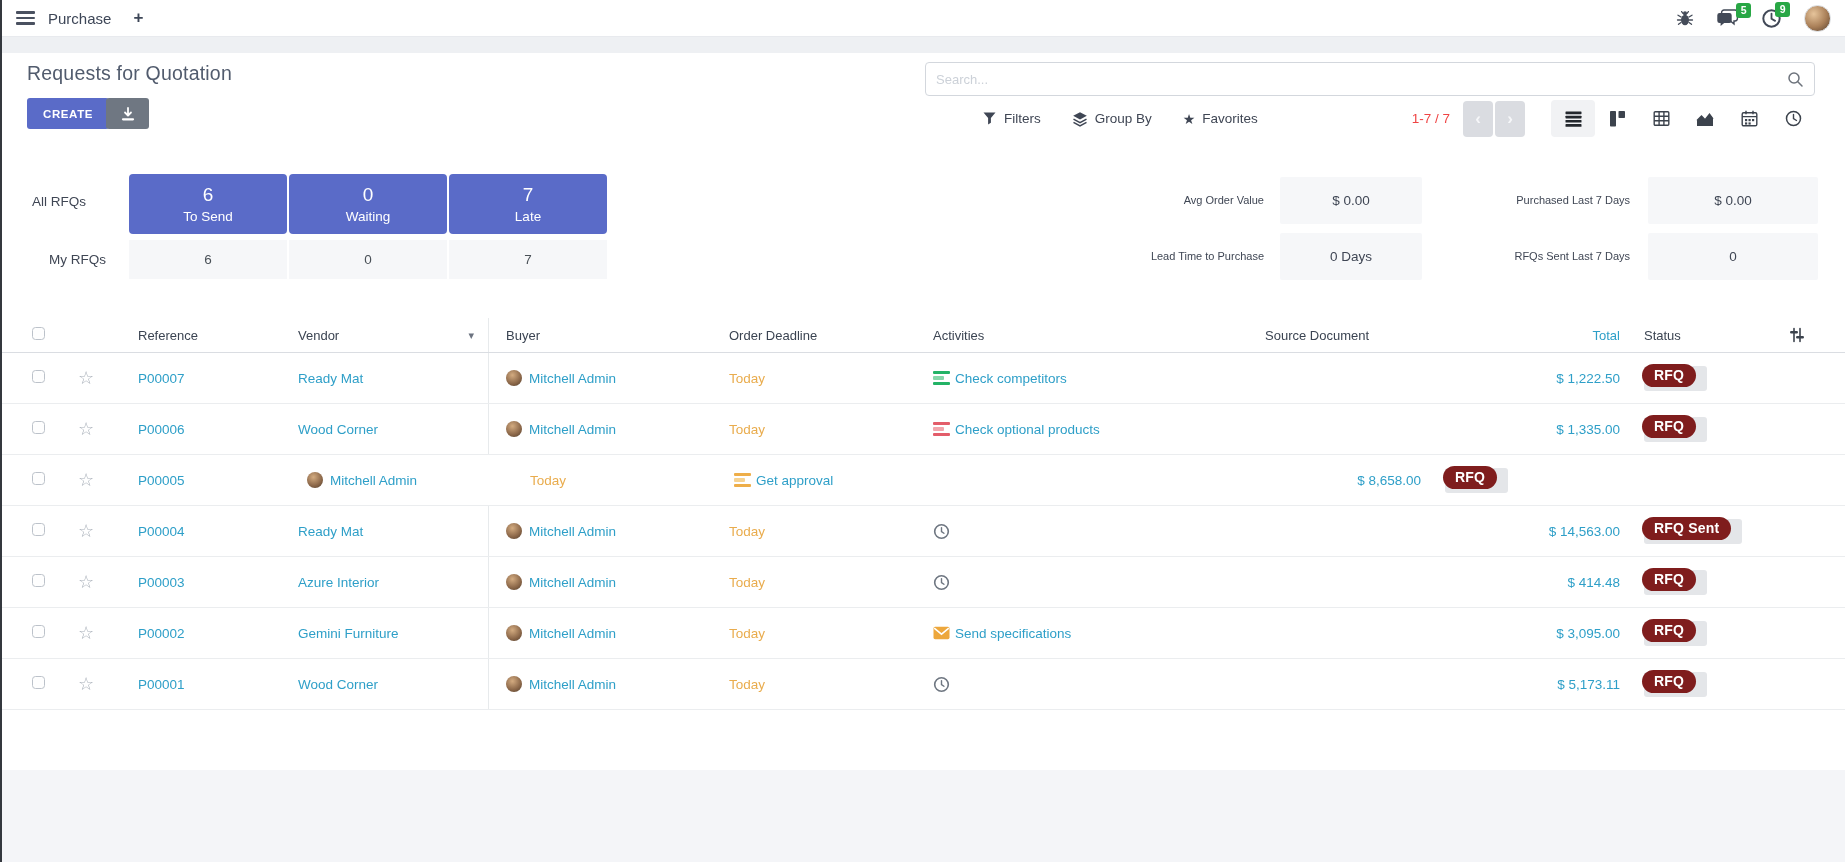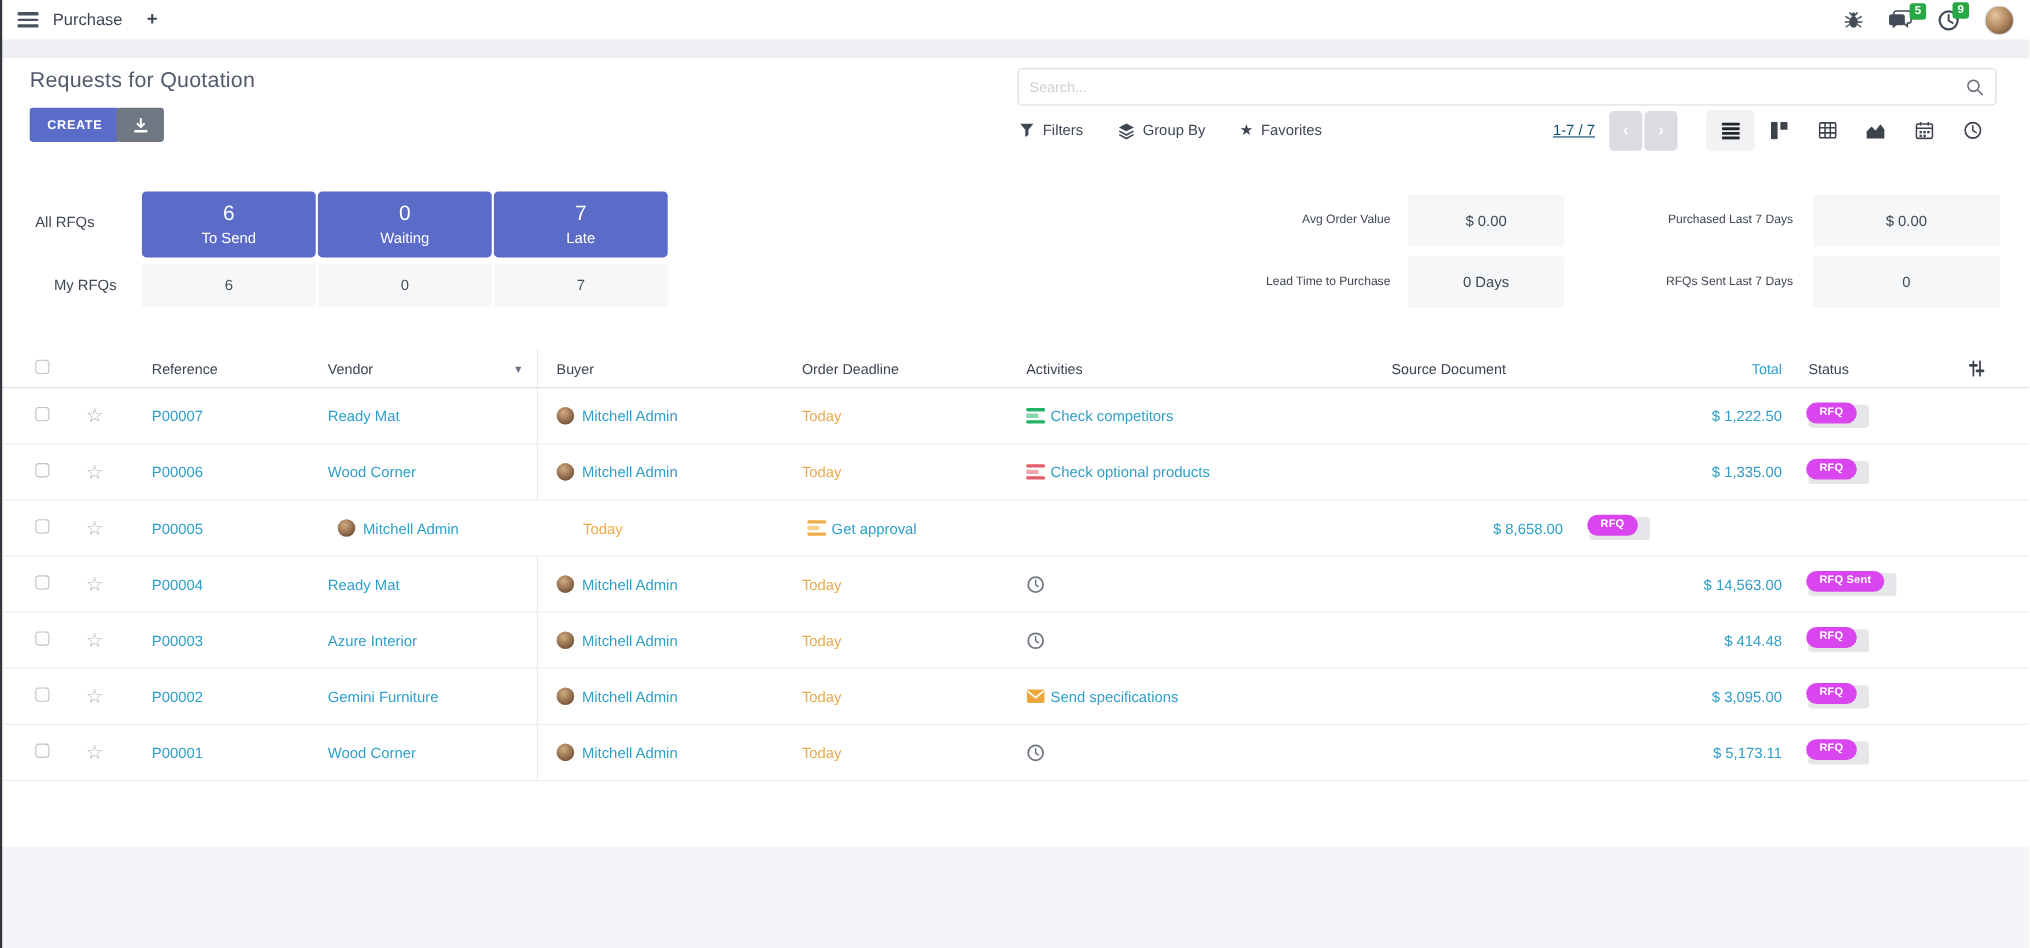"Filters" .filter-bar { left: 926px -> 982px }
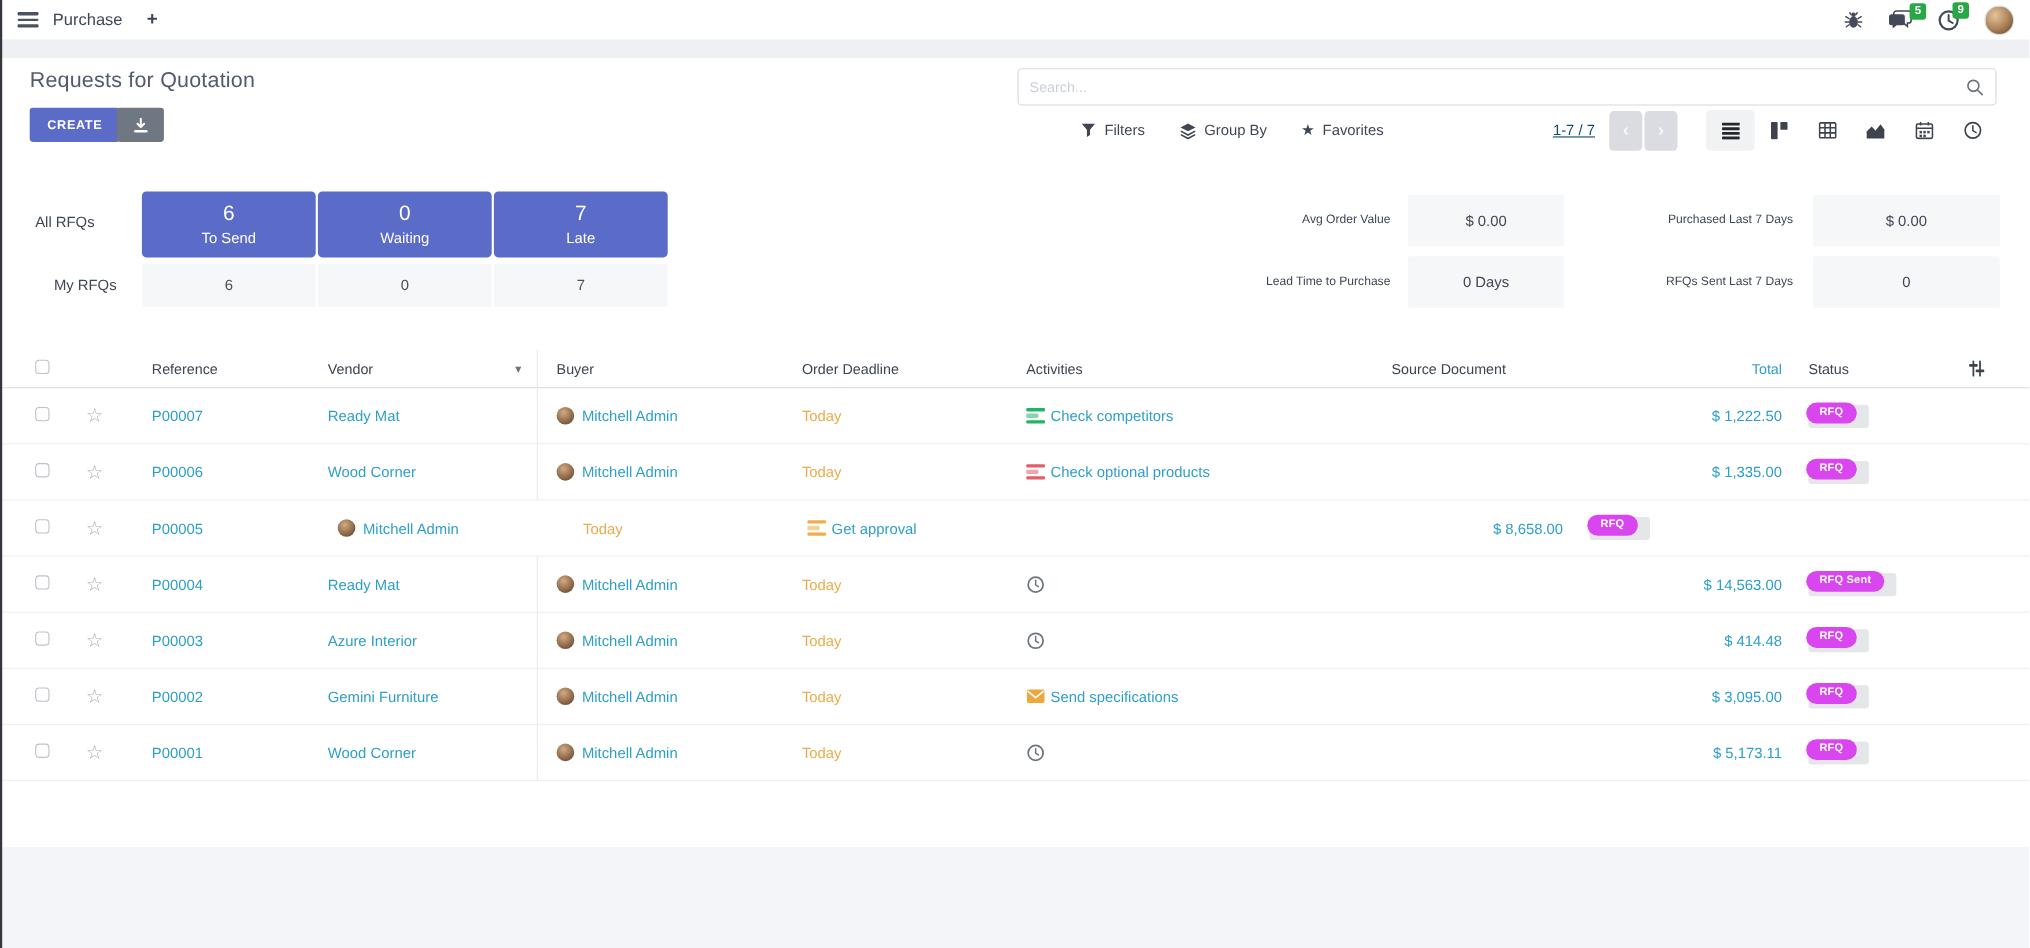"1-7 / 7" .pager-text { color: #0c4a6e -> #ef4444; text-decoration: underline -> none }
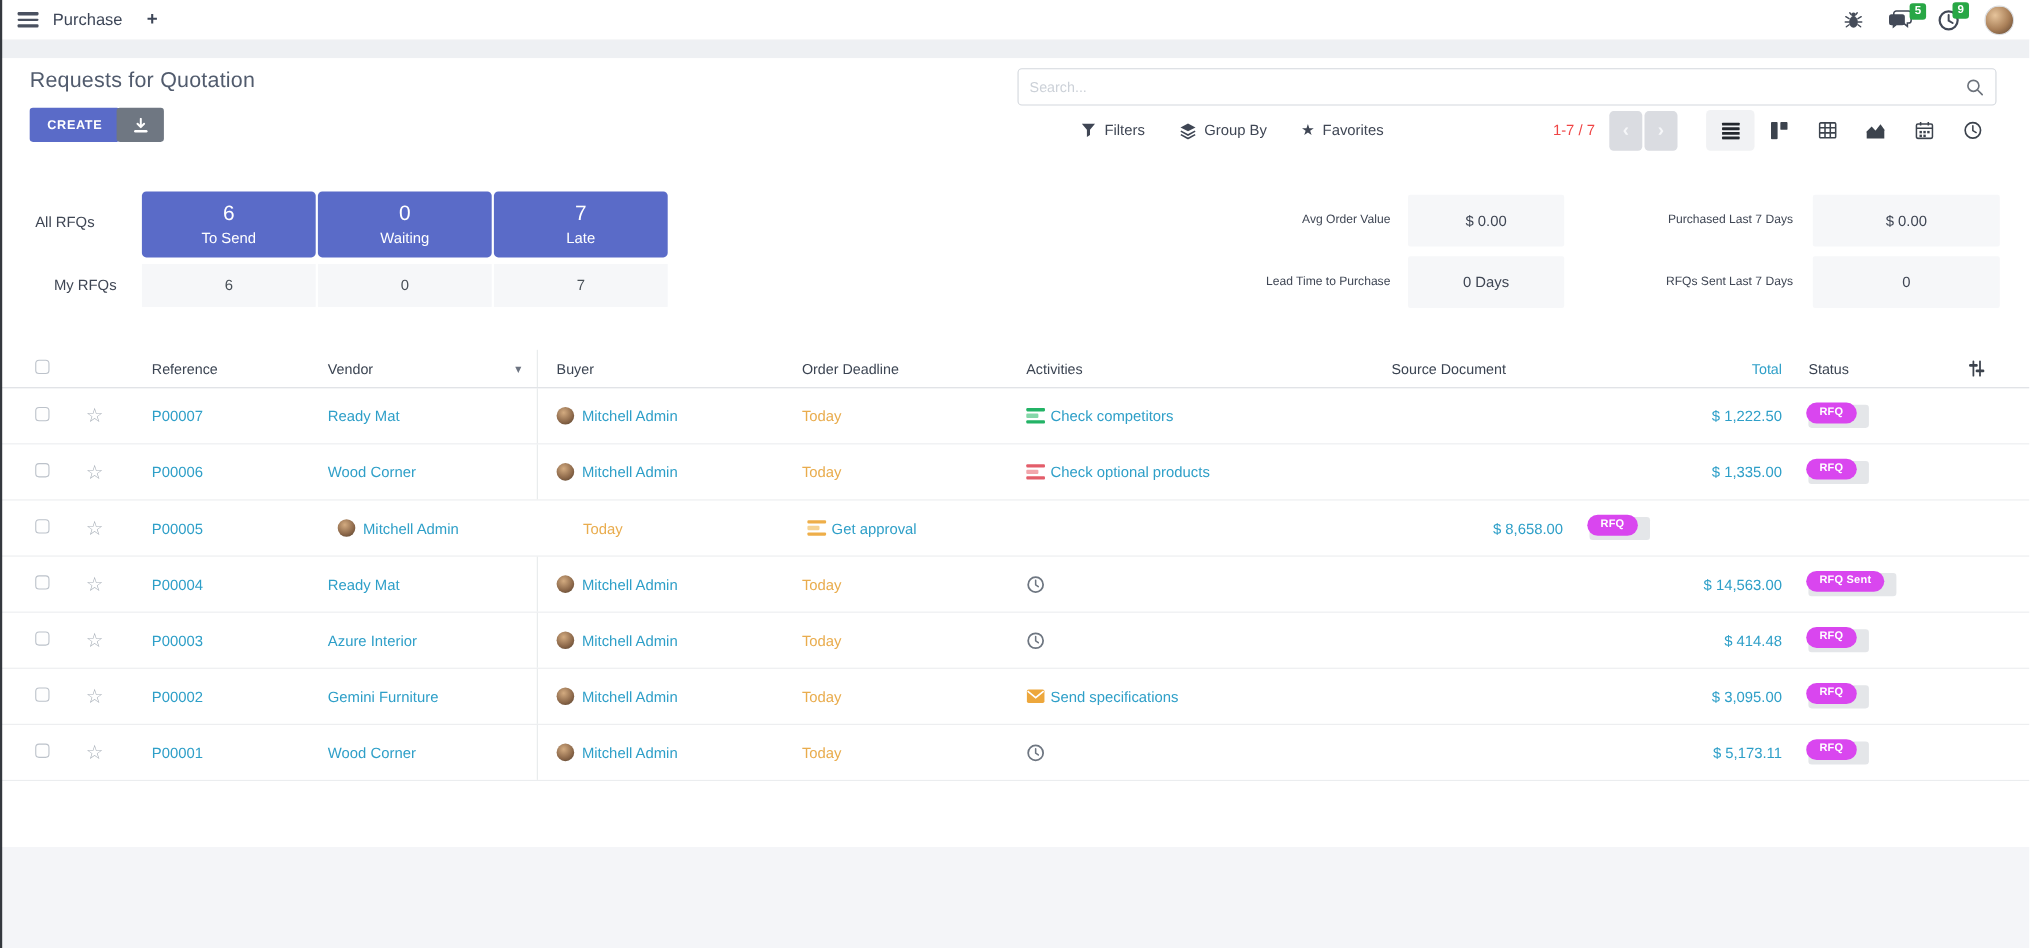"RFQ" .badge { background: #d946ef -> #7f1d1d; font-size: 10px -> 14px }
